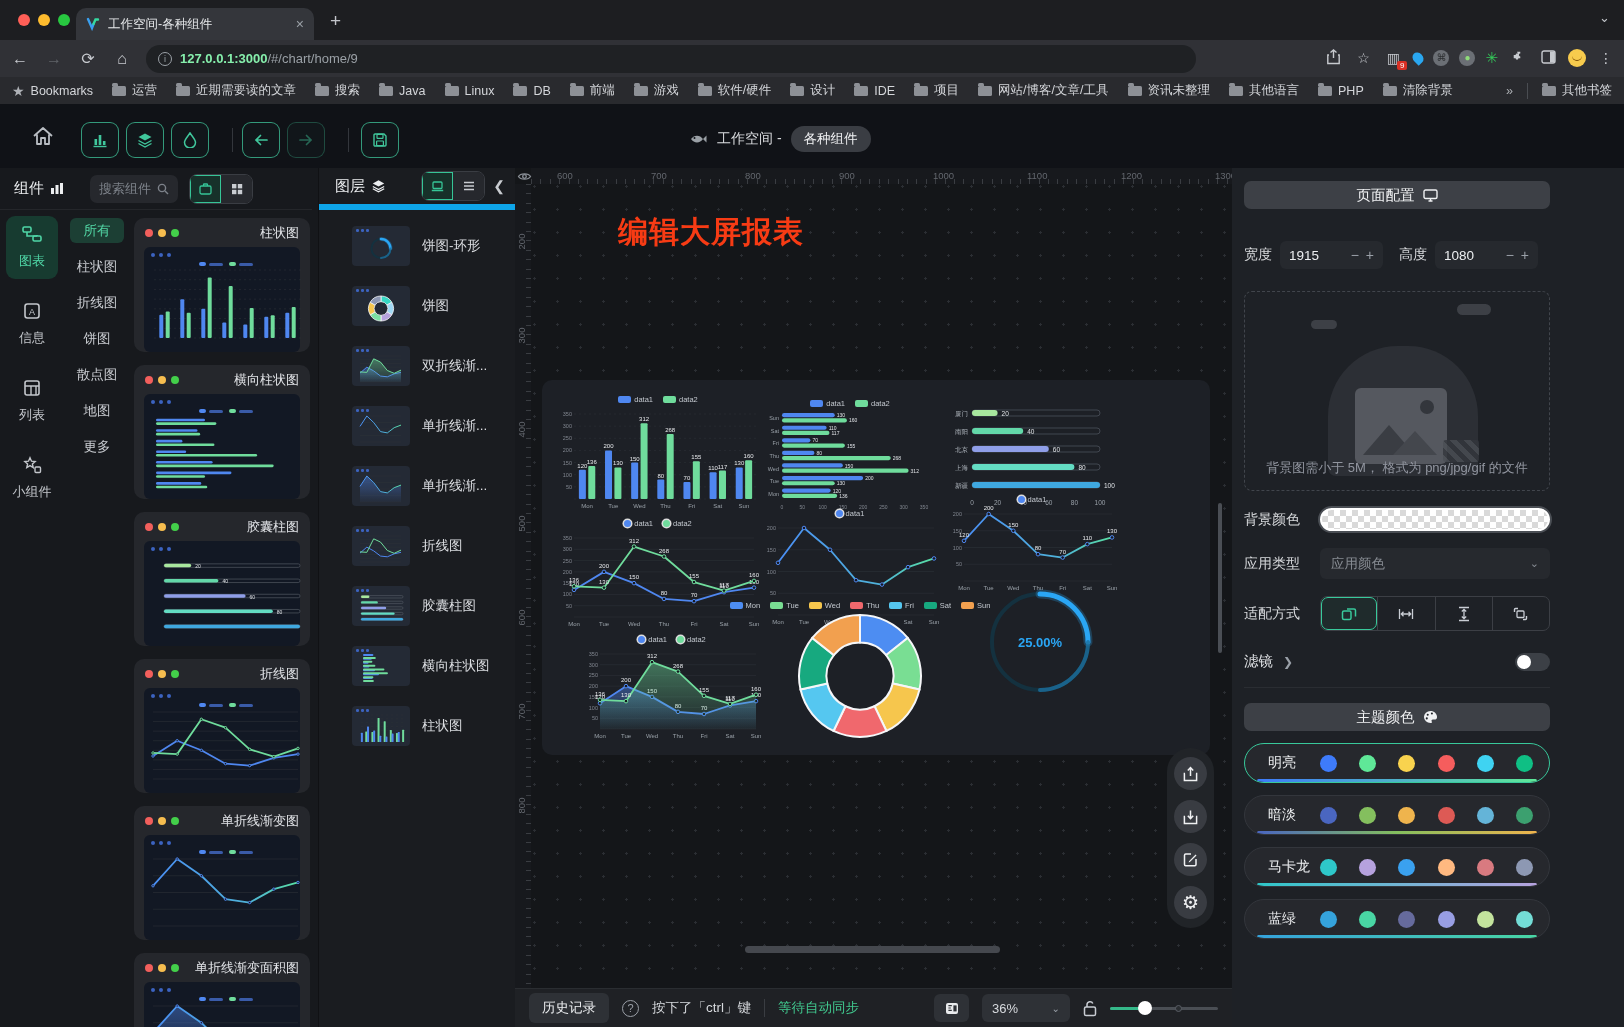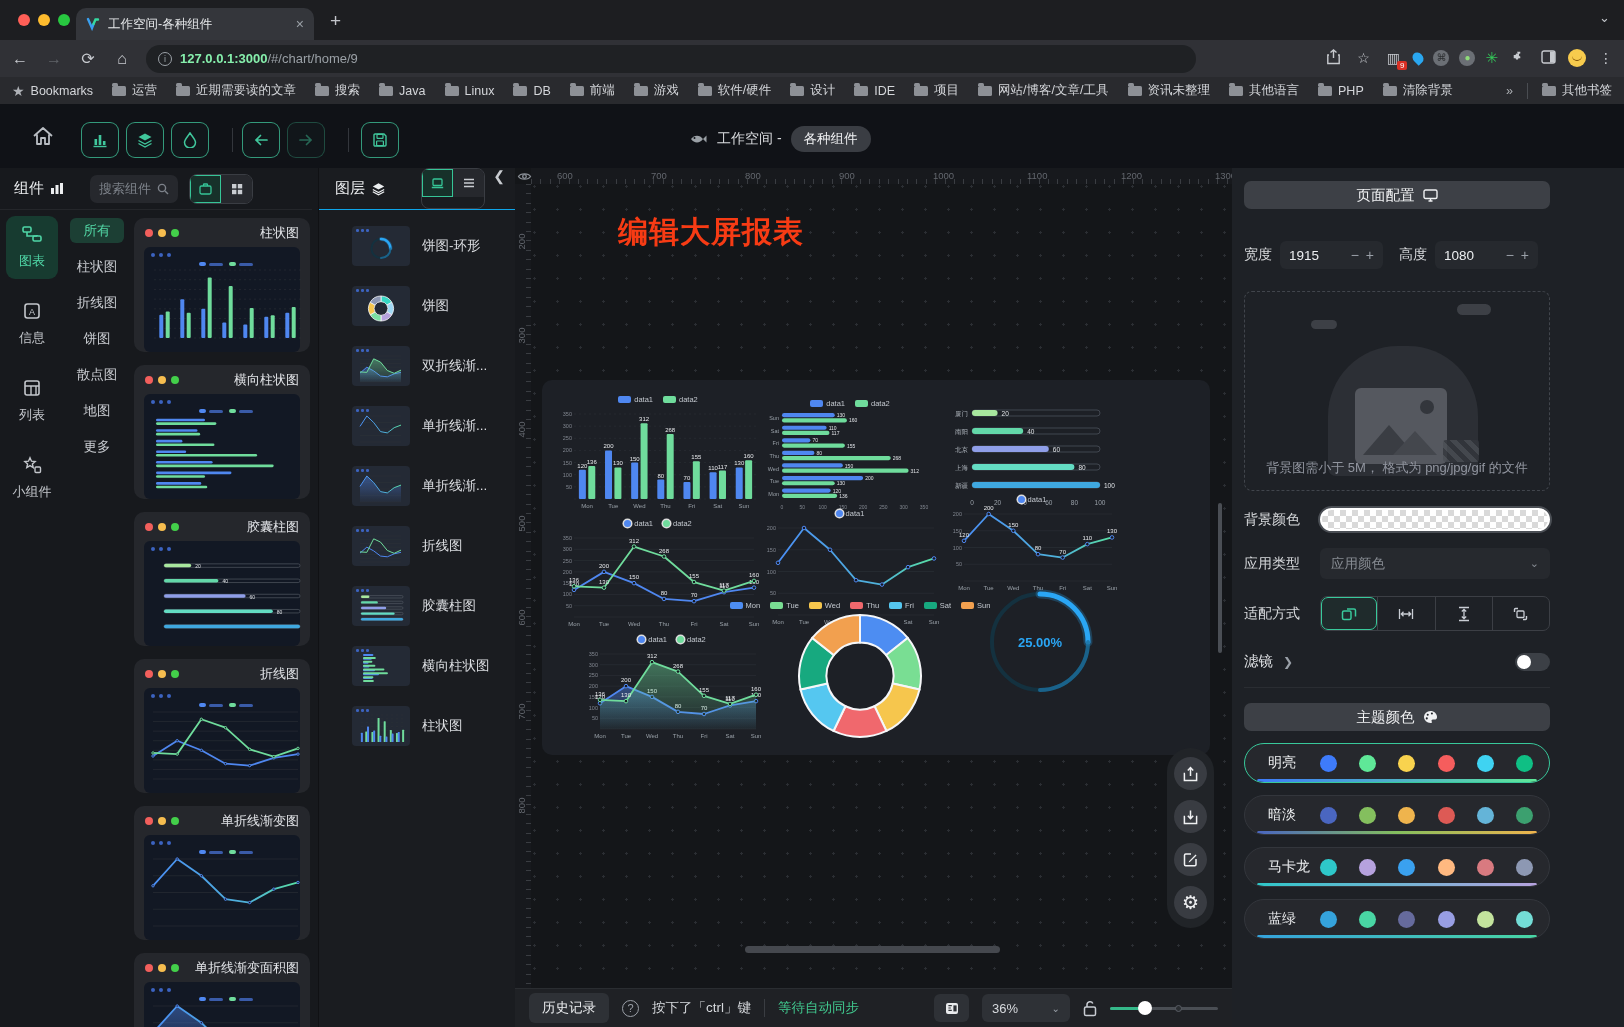"图层" .lp-head { align-items: none -> center; border-bottom: 1px solid #0ea5e9 -> 6px solid #0ea5e9 }
